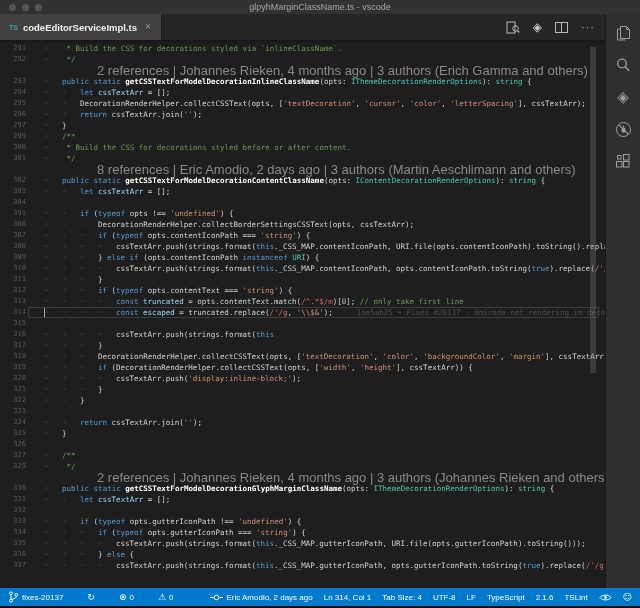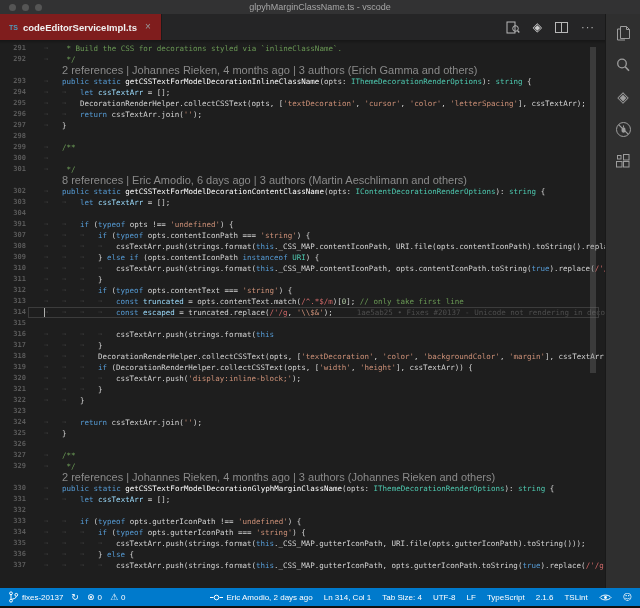"codeEditorServiceImpl.ts" .tab { background: #7f1d1d -> #404040 }
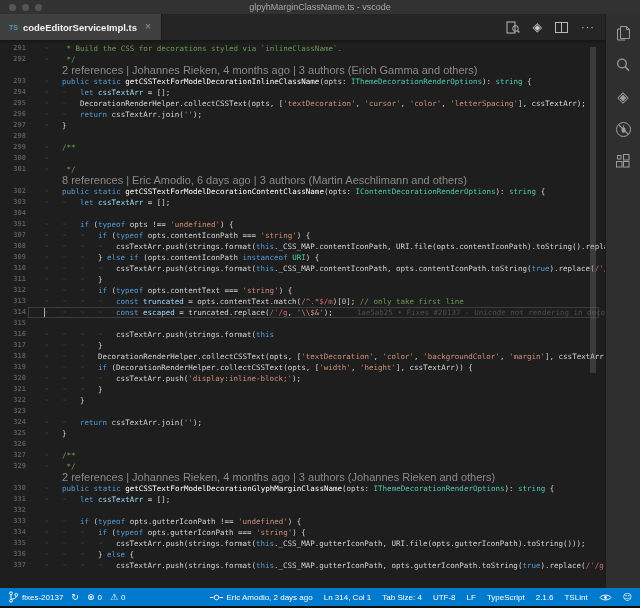"291" .ln { font-weight: bold -> none }
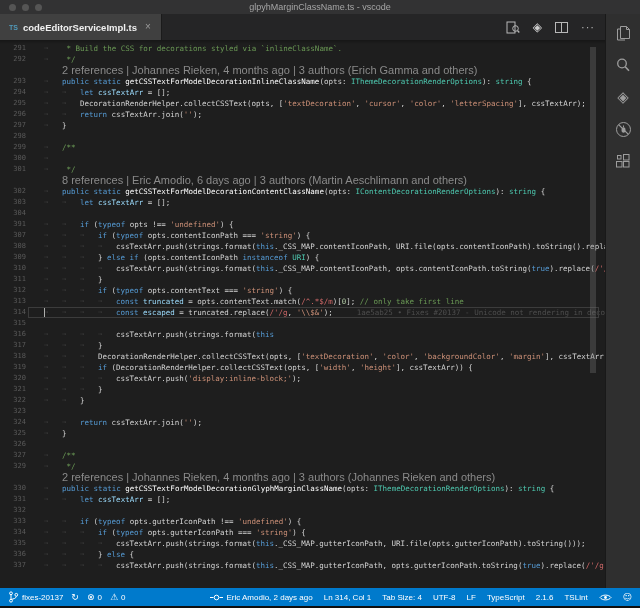"2 references | Johannes Rieken," .row.lens { font-size: 11px -> 13px; padding-left: 62px -> 97px }
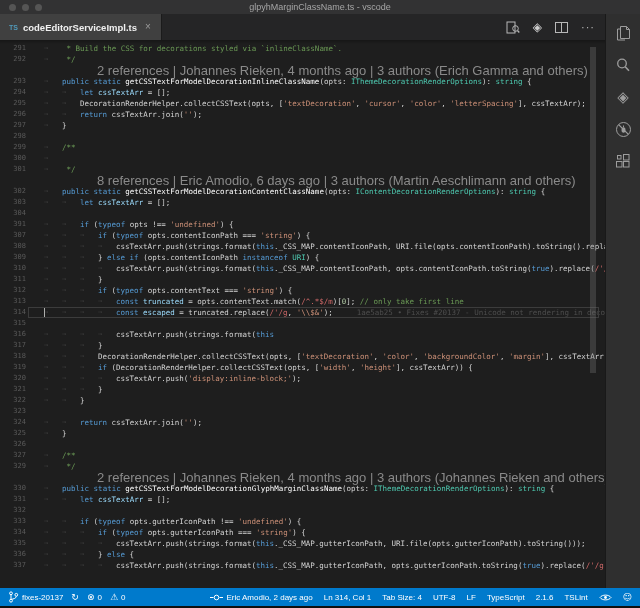"getCSSTextForModelDecorationInlineClassN" .tk-f { font-weight: normal -> bold }
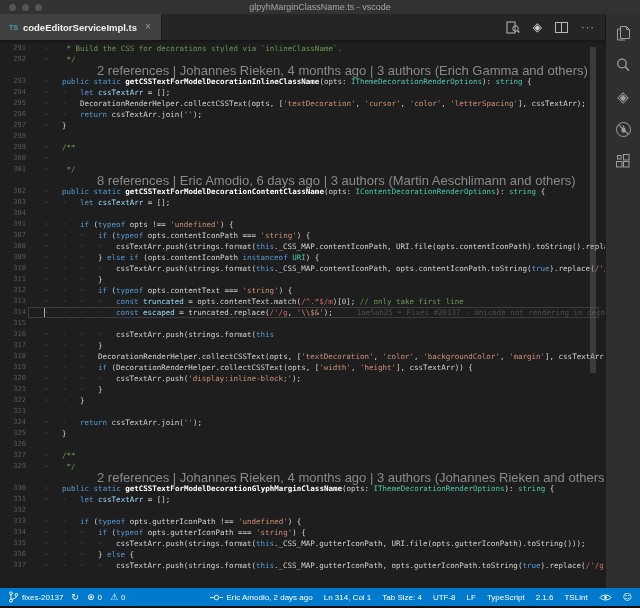"298" div.row { html: <div><span>298</span><span></span></div> -> none }
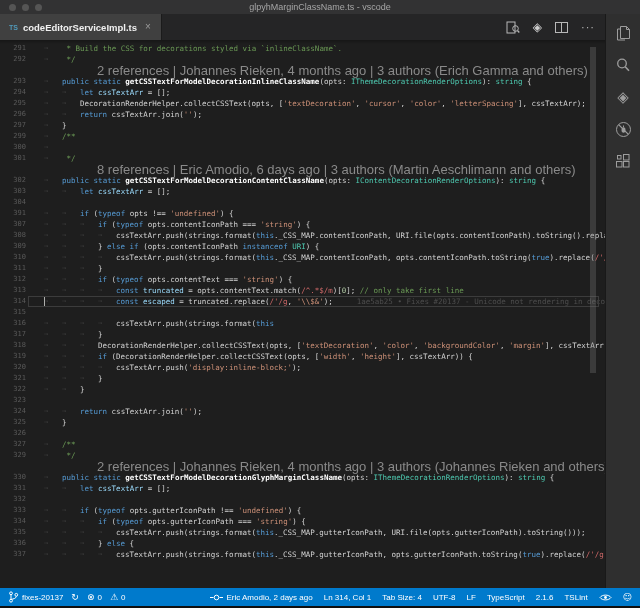"* Build the CSS for decorations styled before" span.tk-c { html: none -> <span> * Build the CSS for decorations styled before or after content.</span> }
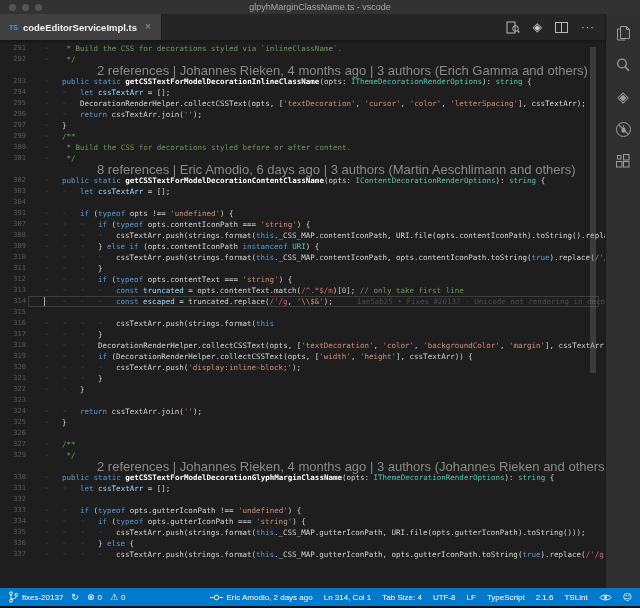"8 references | Eric Amodio," div.row { text: 6 -> 2 }
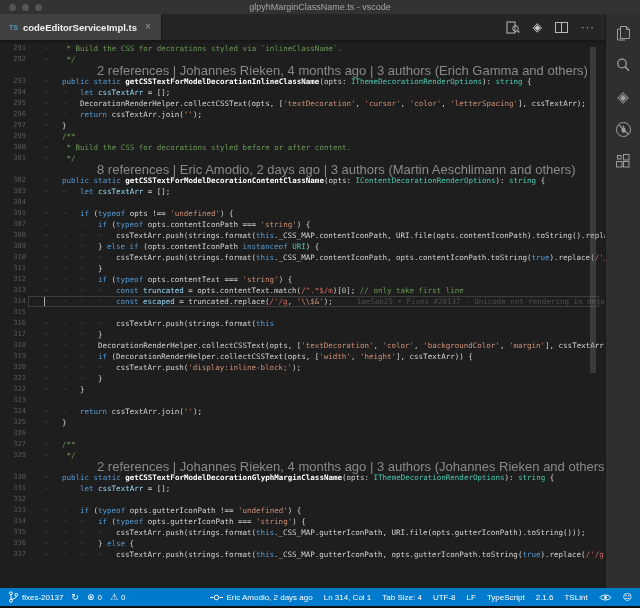"306" div.row { html: none -> <div><span>306</span><span></span><span>→</span><span>→</span><span>→</span><span>DecorationRenderHelper.collectBorderSettingsCSSText(opts, cssTextArr);</span></div> }
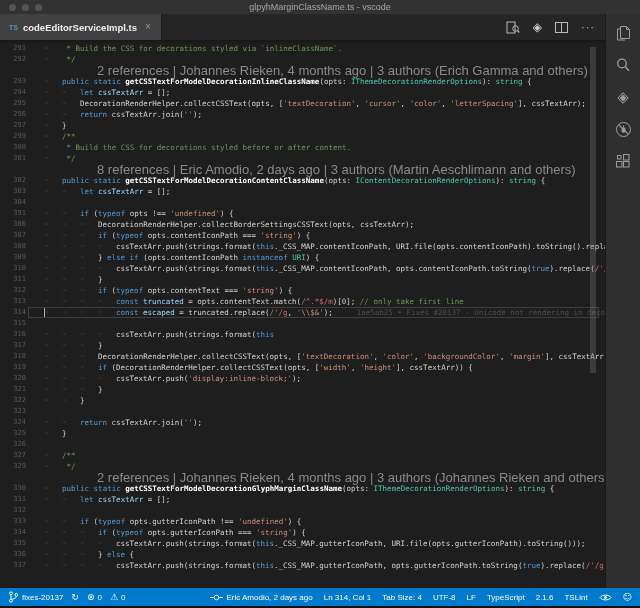"fixes-20137" .sb-left { gap: 8px -> 24px }
